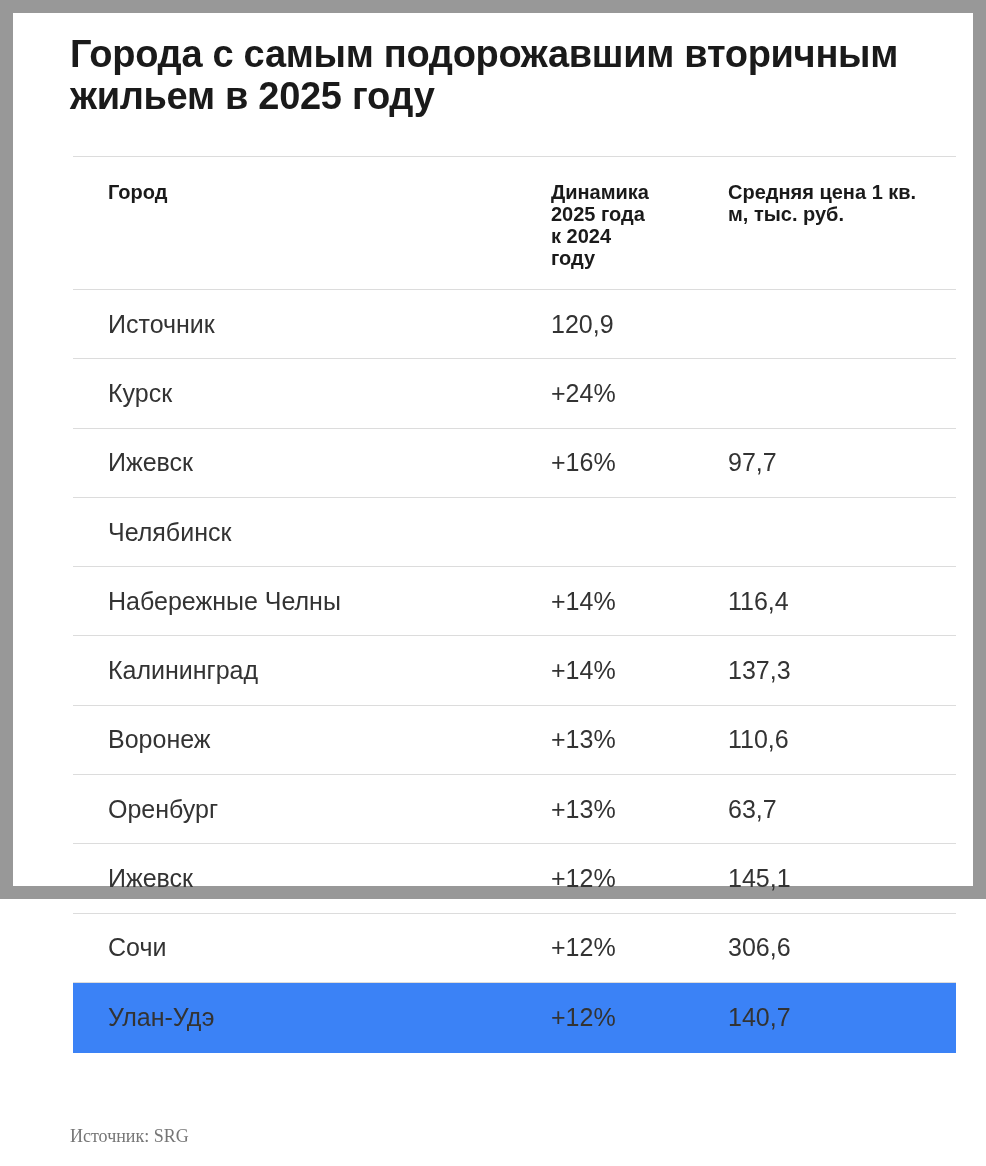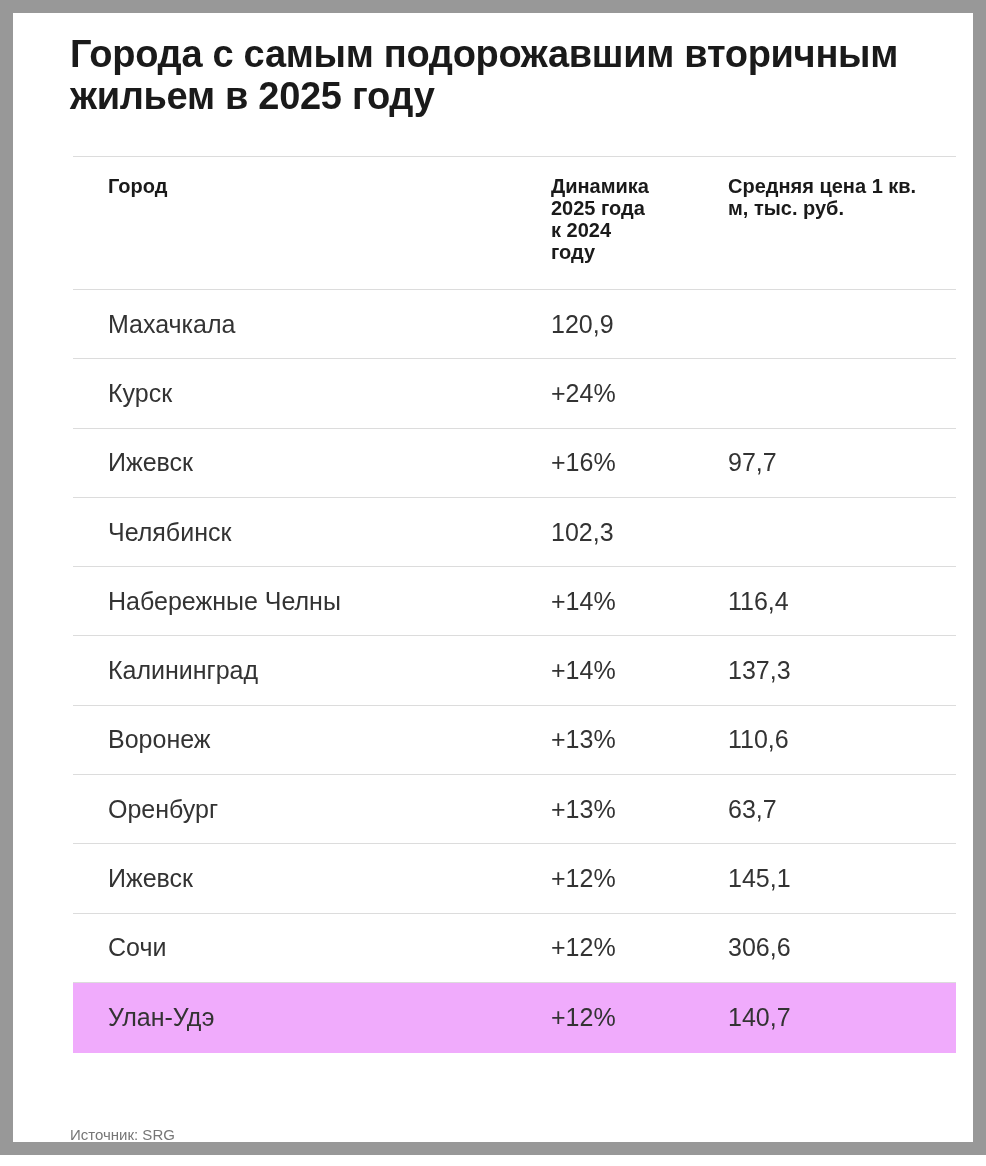"Города с самым подорожавшим вторичным" .frame { height: 1155px -> 899px }
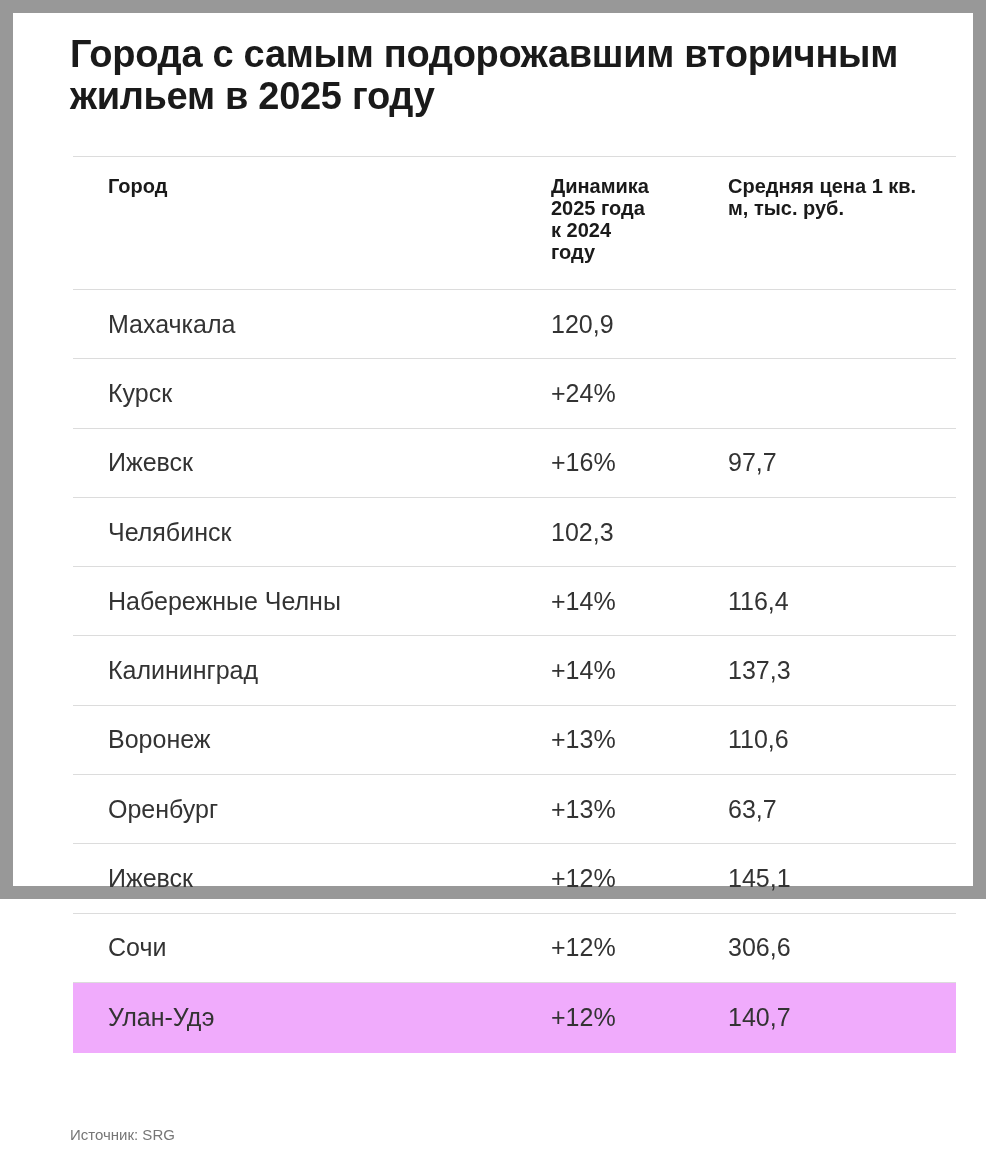"Город" .thead { padding-top: 18px -> 24px }
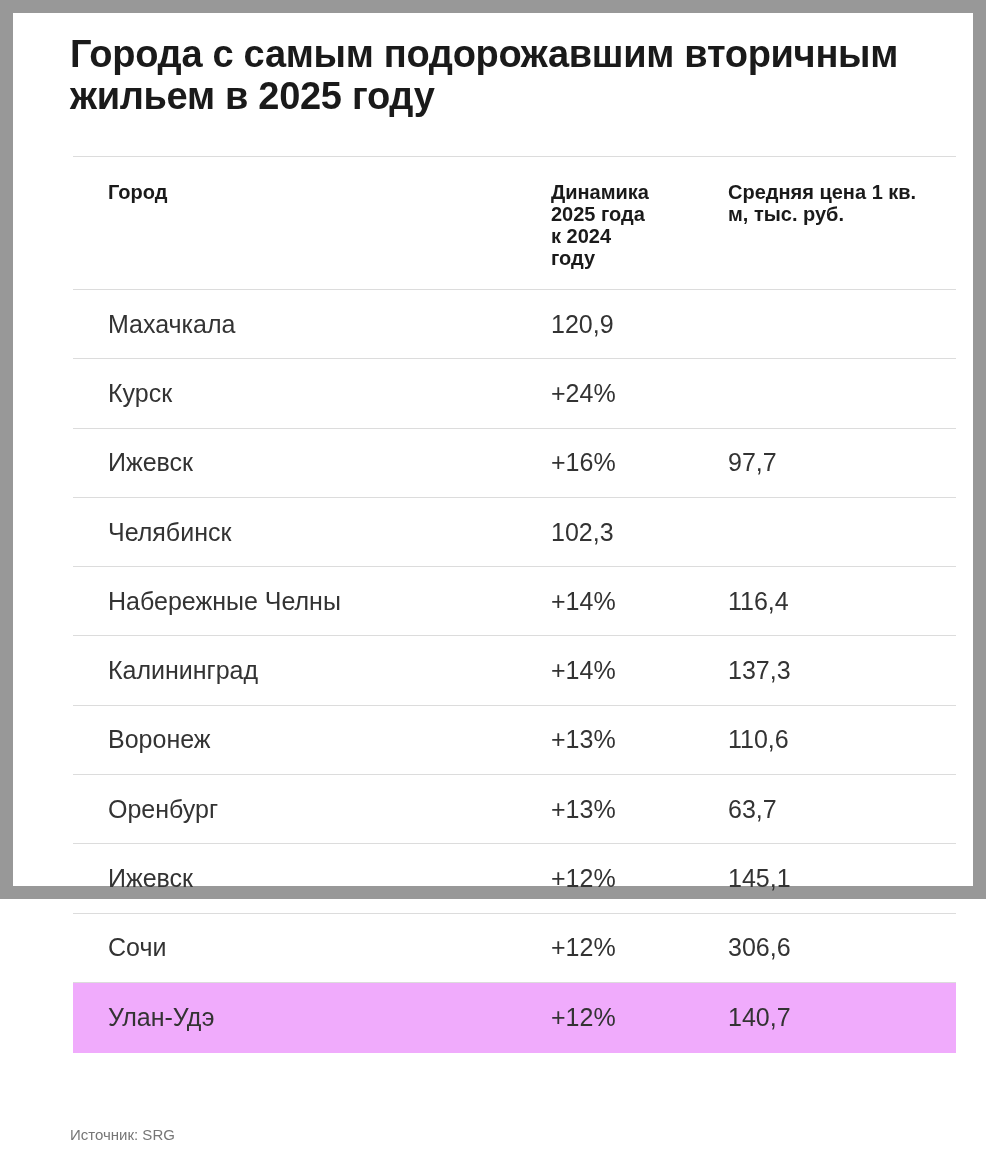"Махачкала" div.cell { text: Махачкала -> Источник }
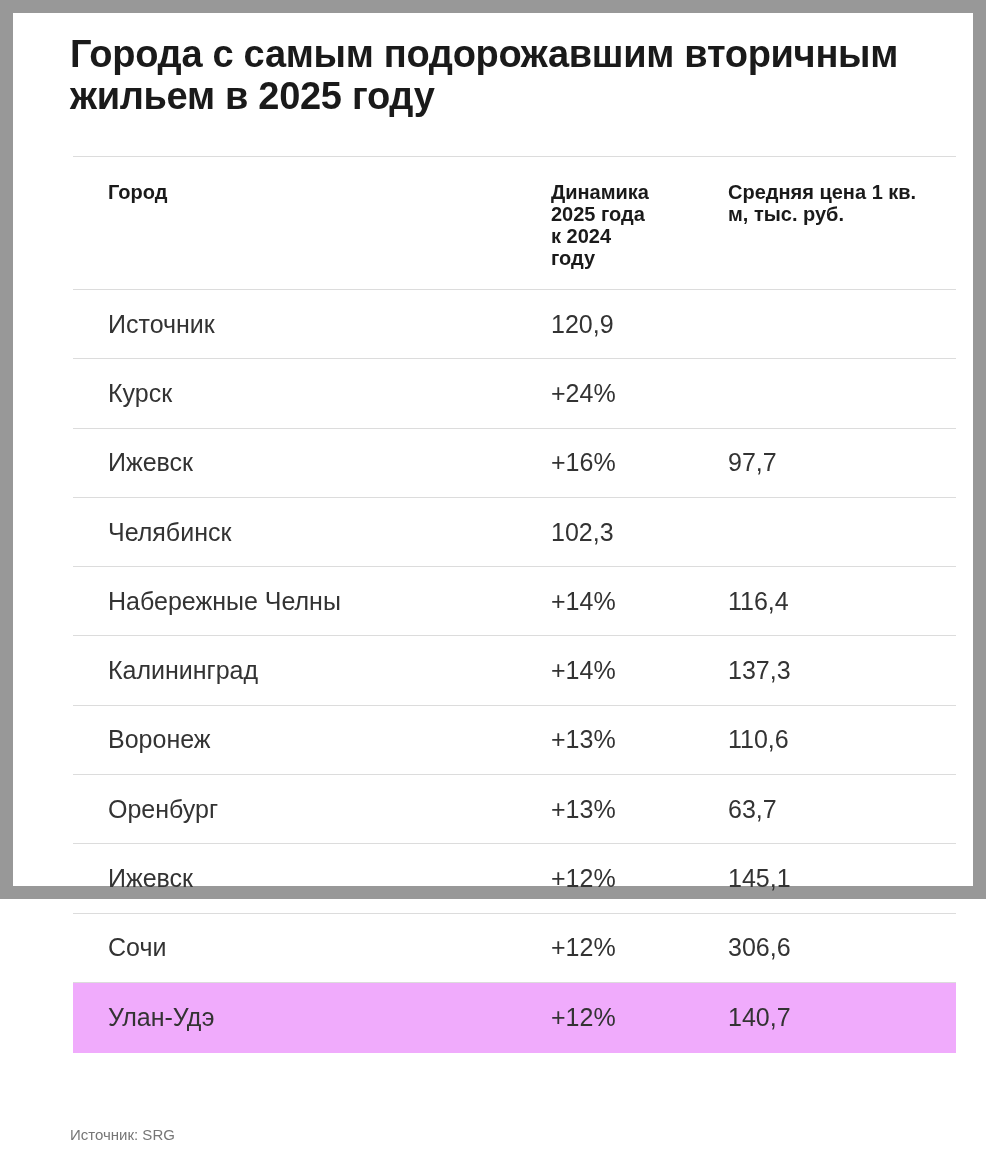"102,3" div.cell { html: <div>102,3</div> -> none }
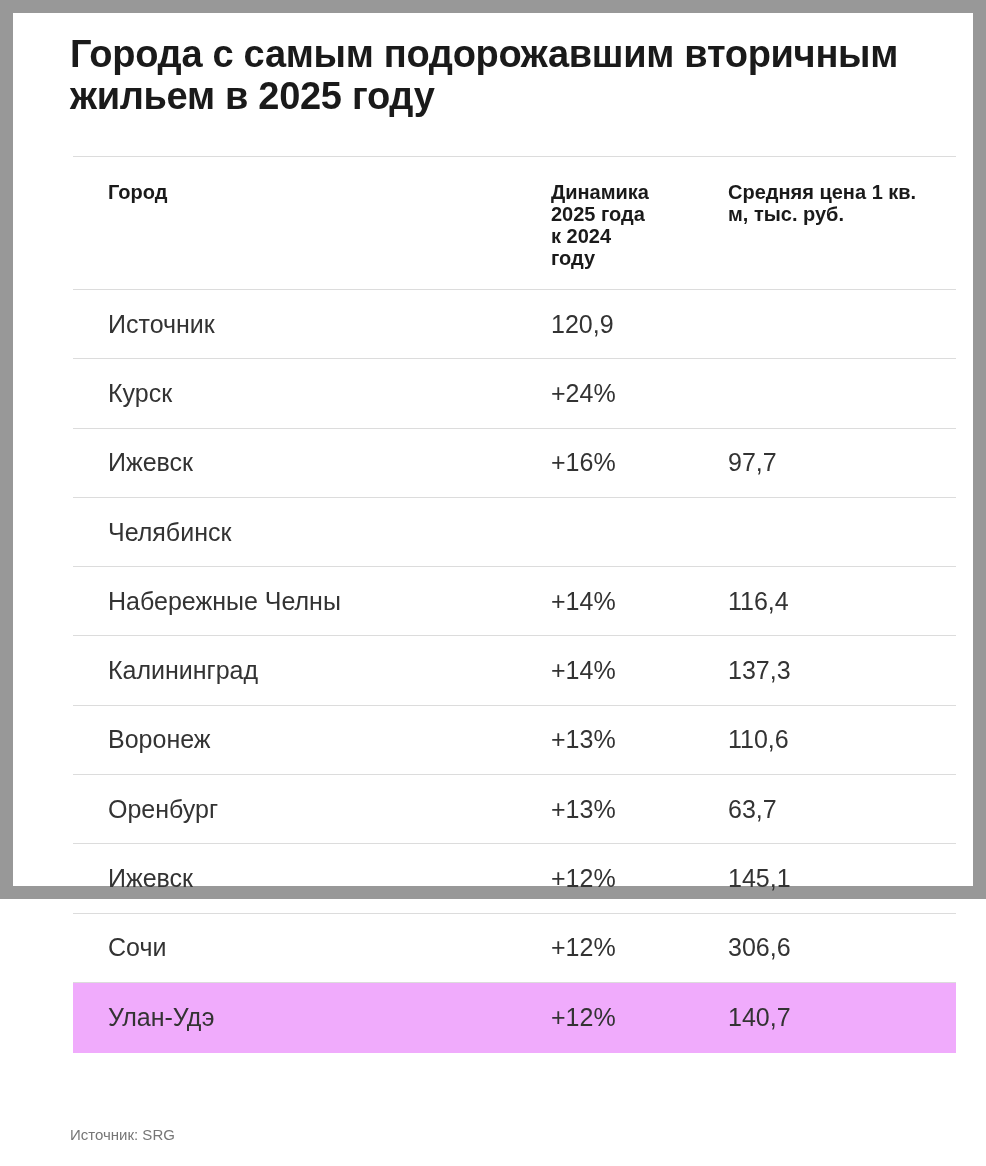"Улан-Удэ" .row.highlighted { background: #f0abfc -> #3b82f6 }
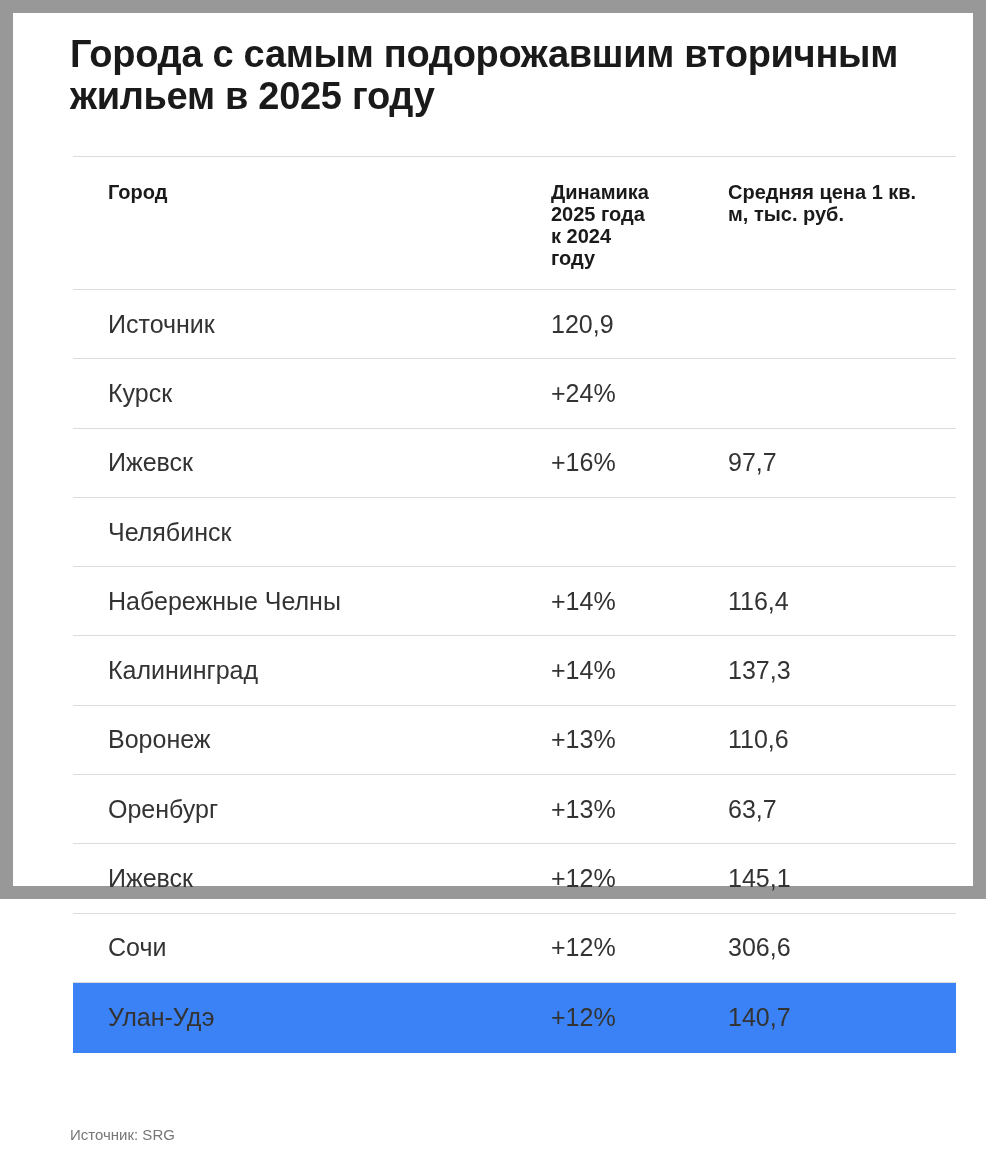"Источник: SRG" .source { font-family: Liberation Sans, sans-serif -> Liberation Serif, serif; font-size: 15px -> 18px }
